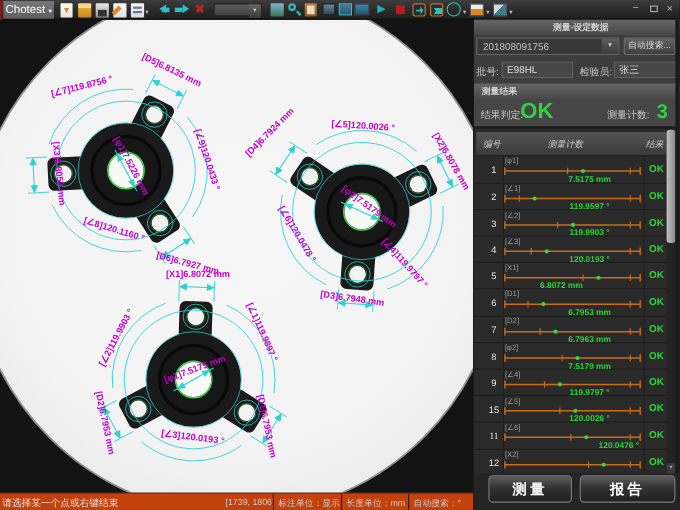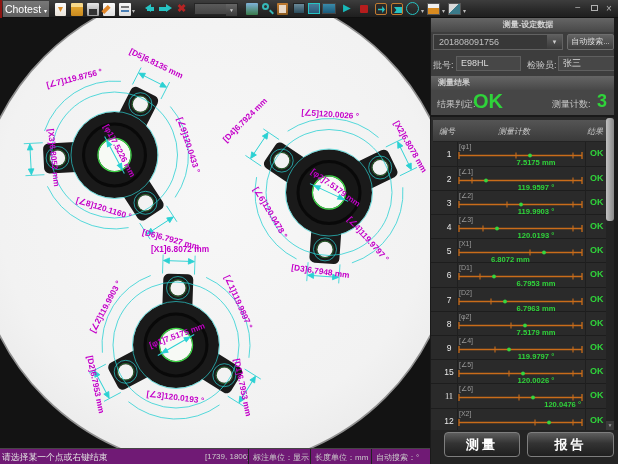"请选择某一个点或右键结束" div { background: #701a75 -> #c2410c }
